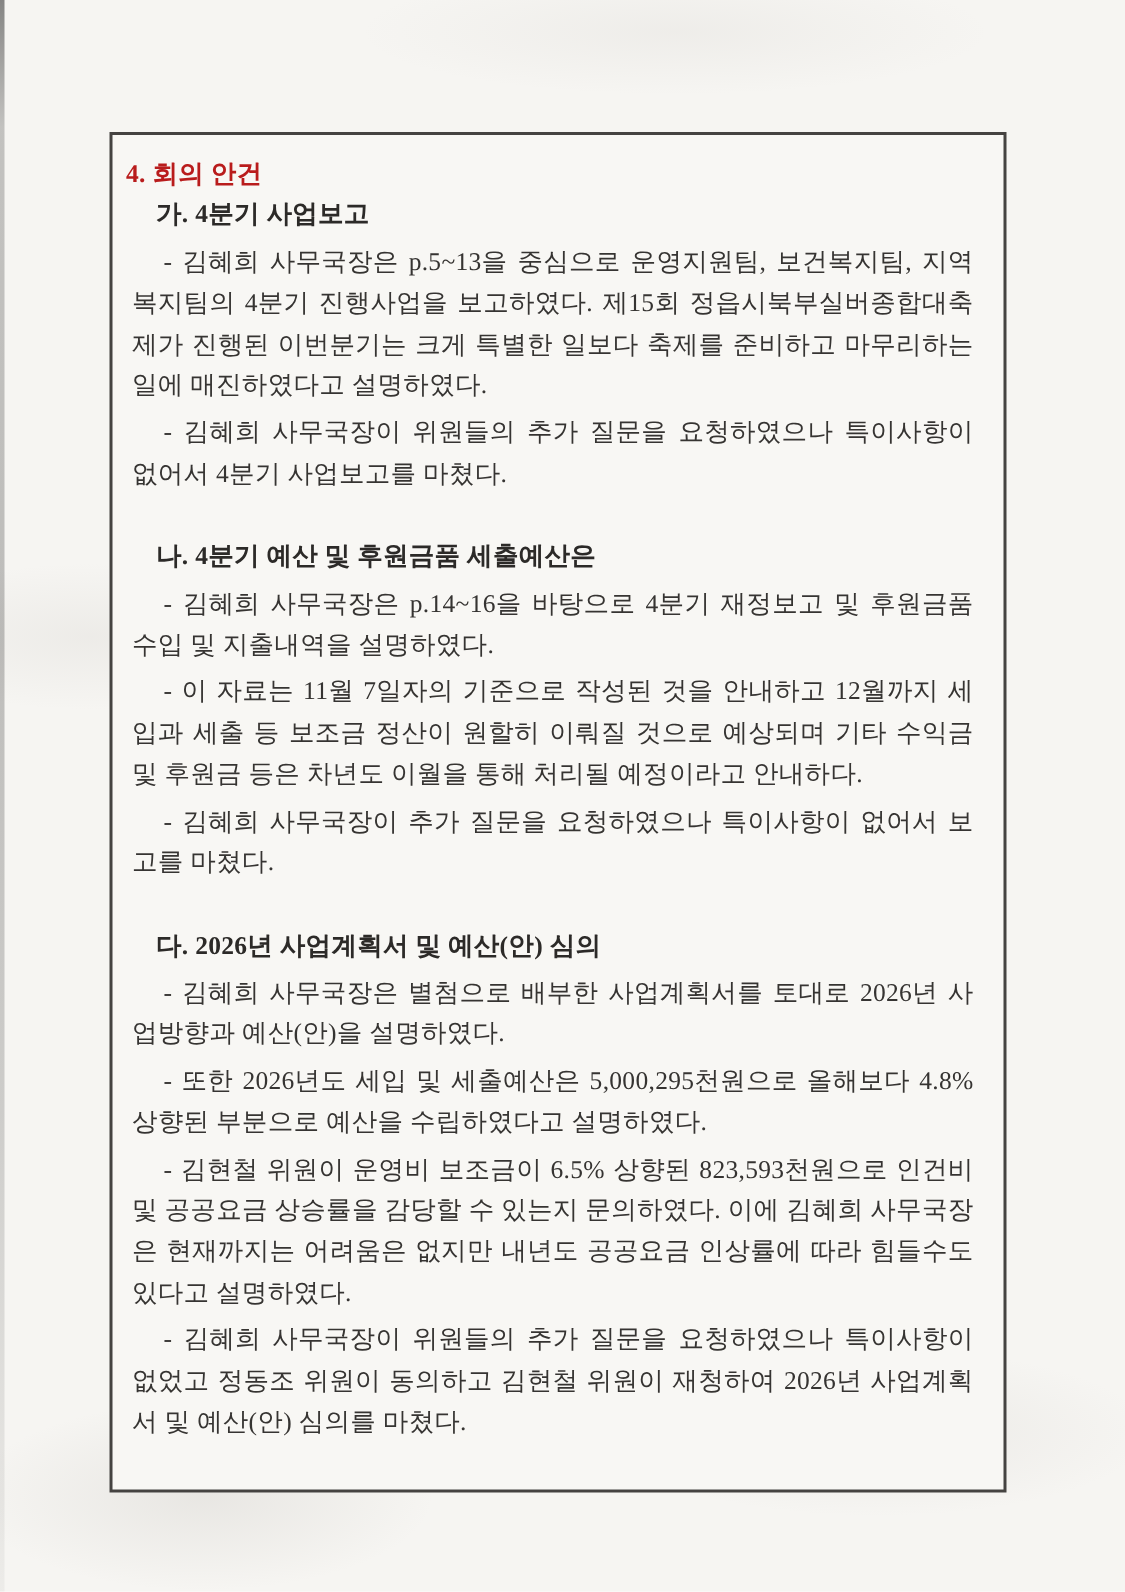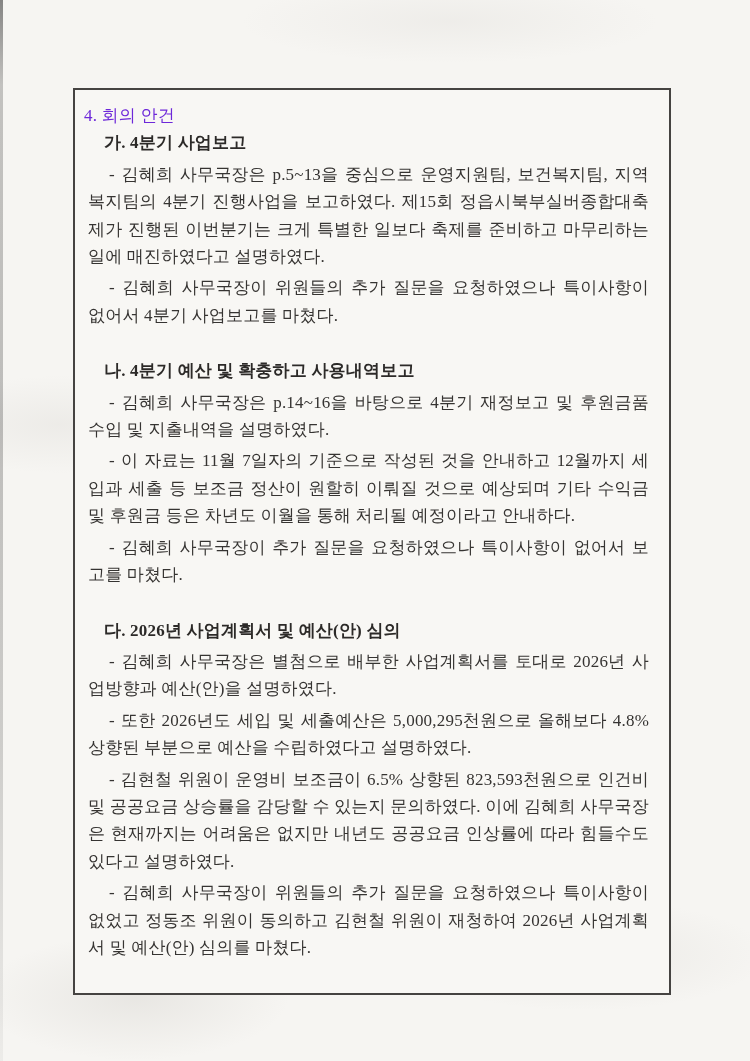"4. 회의 안건" .doc-title { color: #6d28d9 -> #b91c1c; font-weight: normal -> bold }
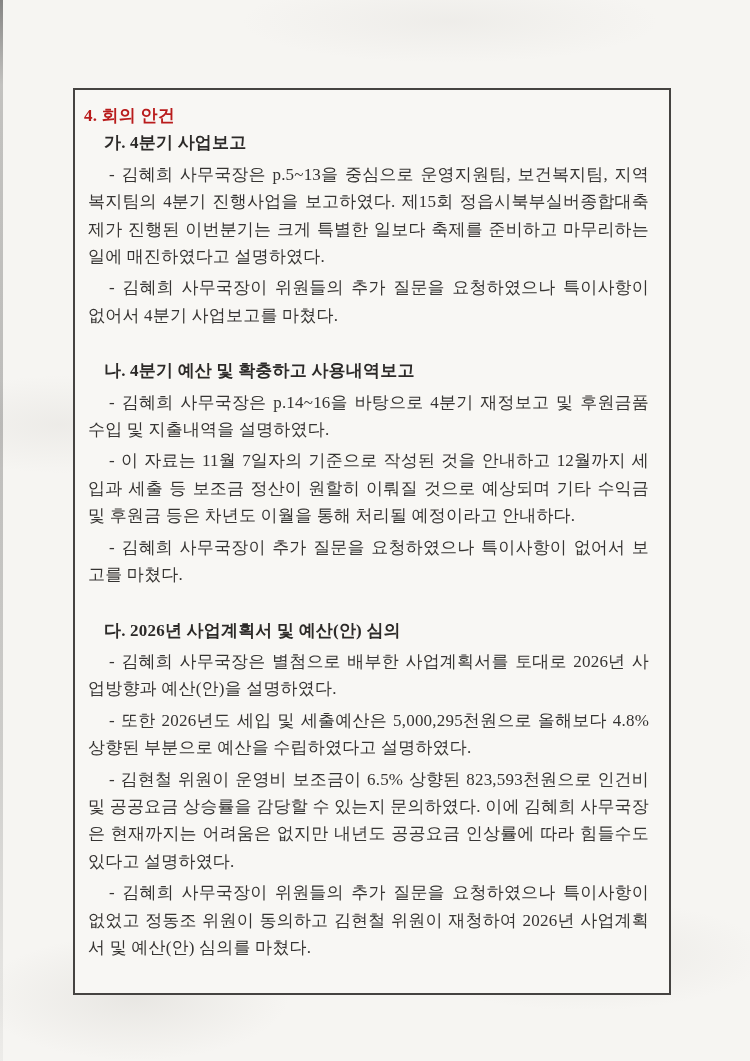"나. 4분기 예산 및 확충하고" div.section-heading { text: 확충하고 사용내역보고 -> 후원금품 세출예산은 }
